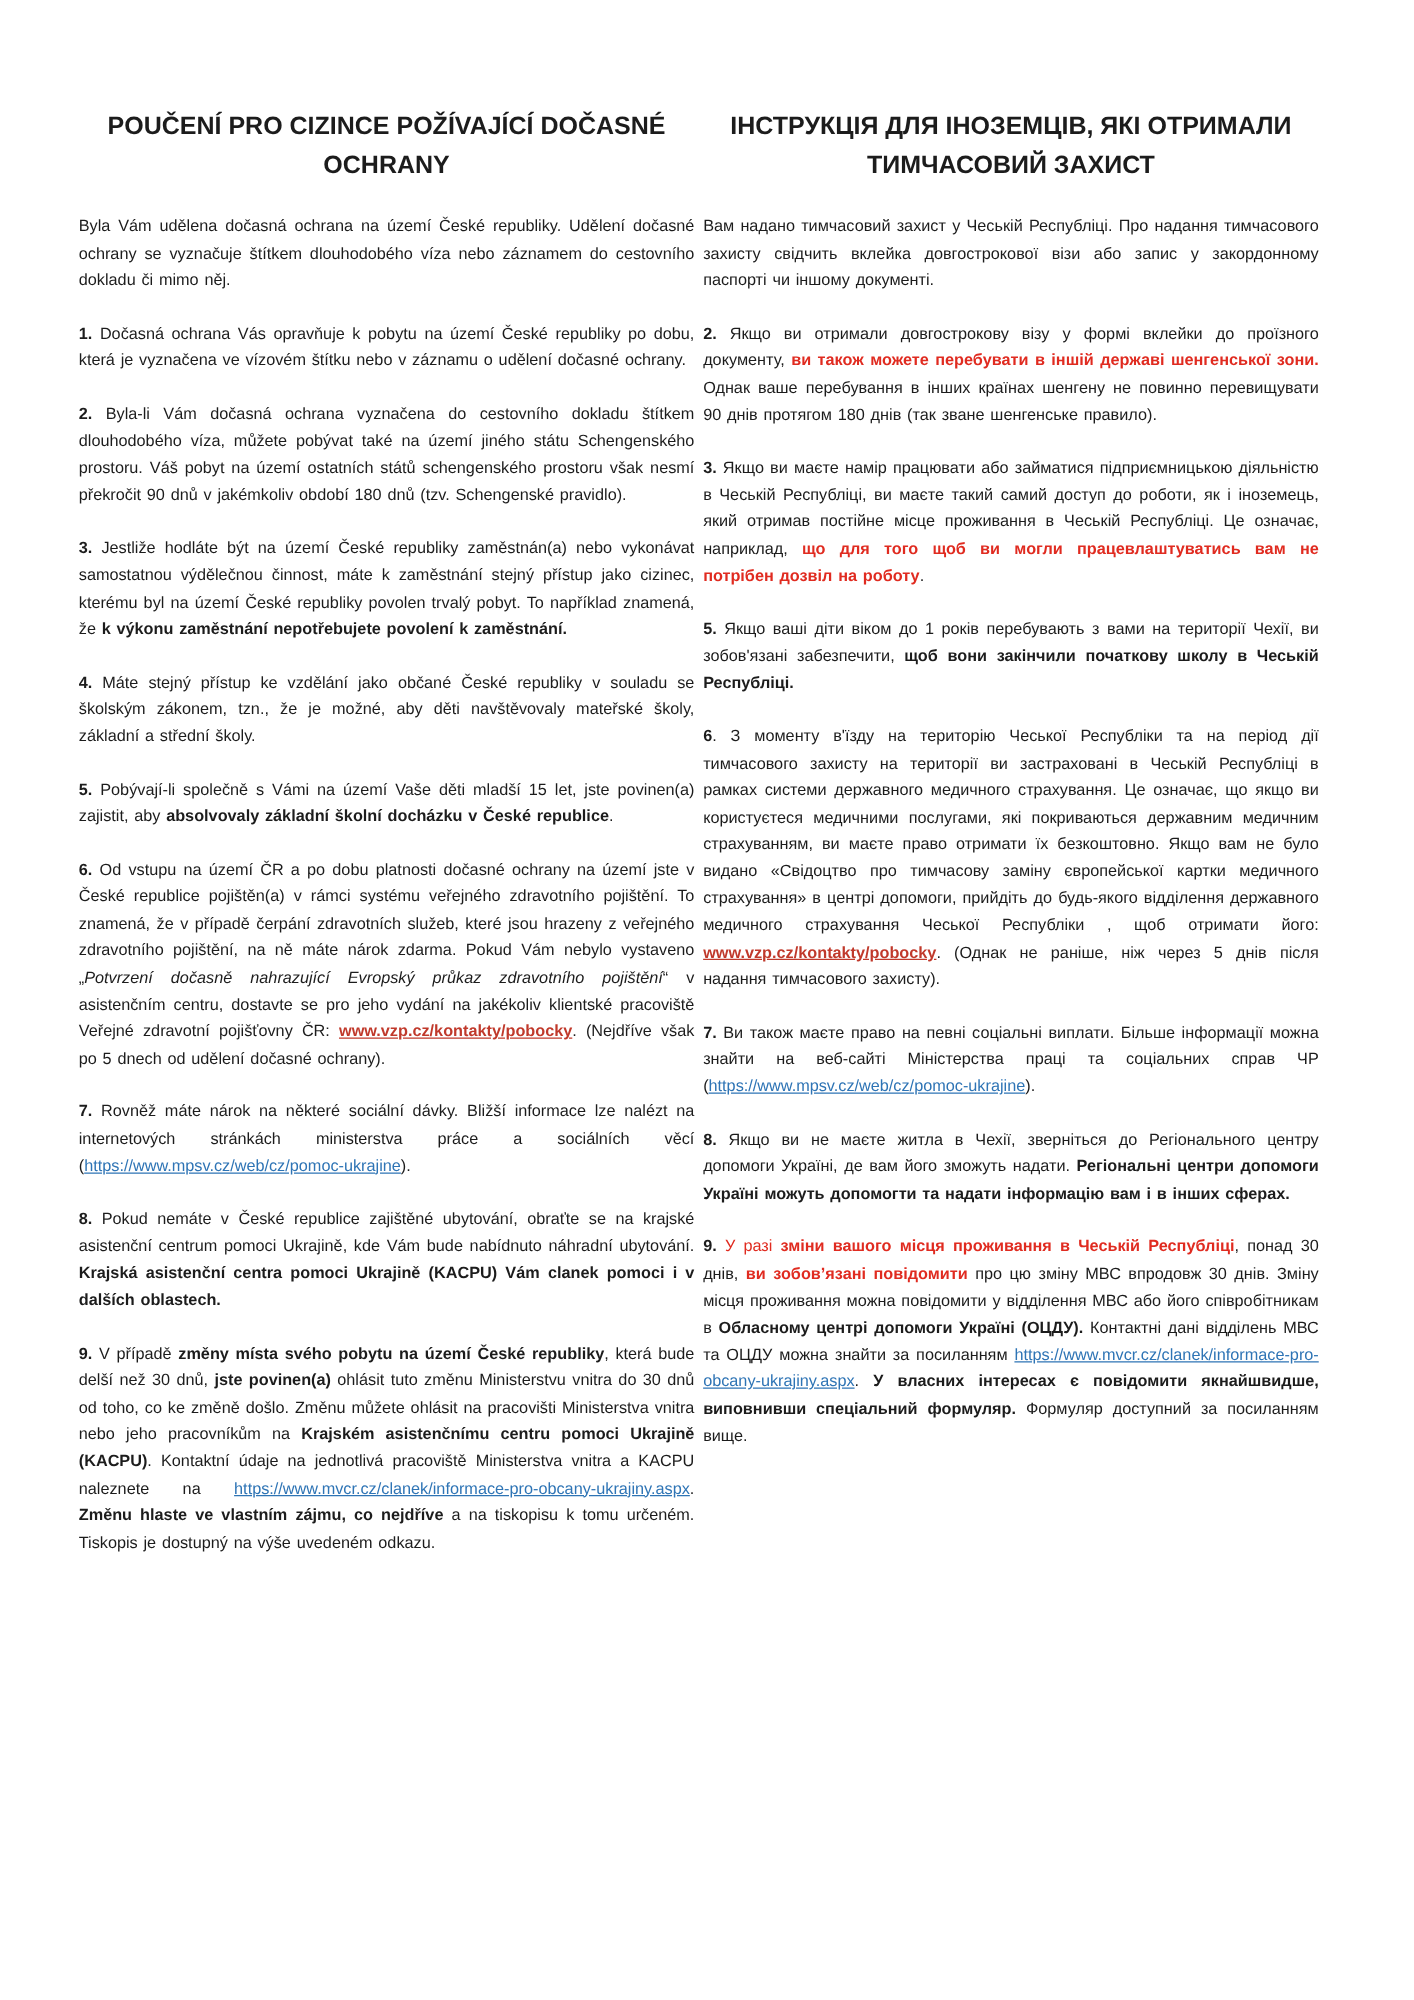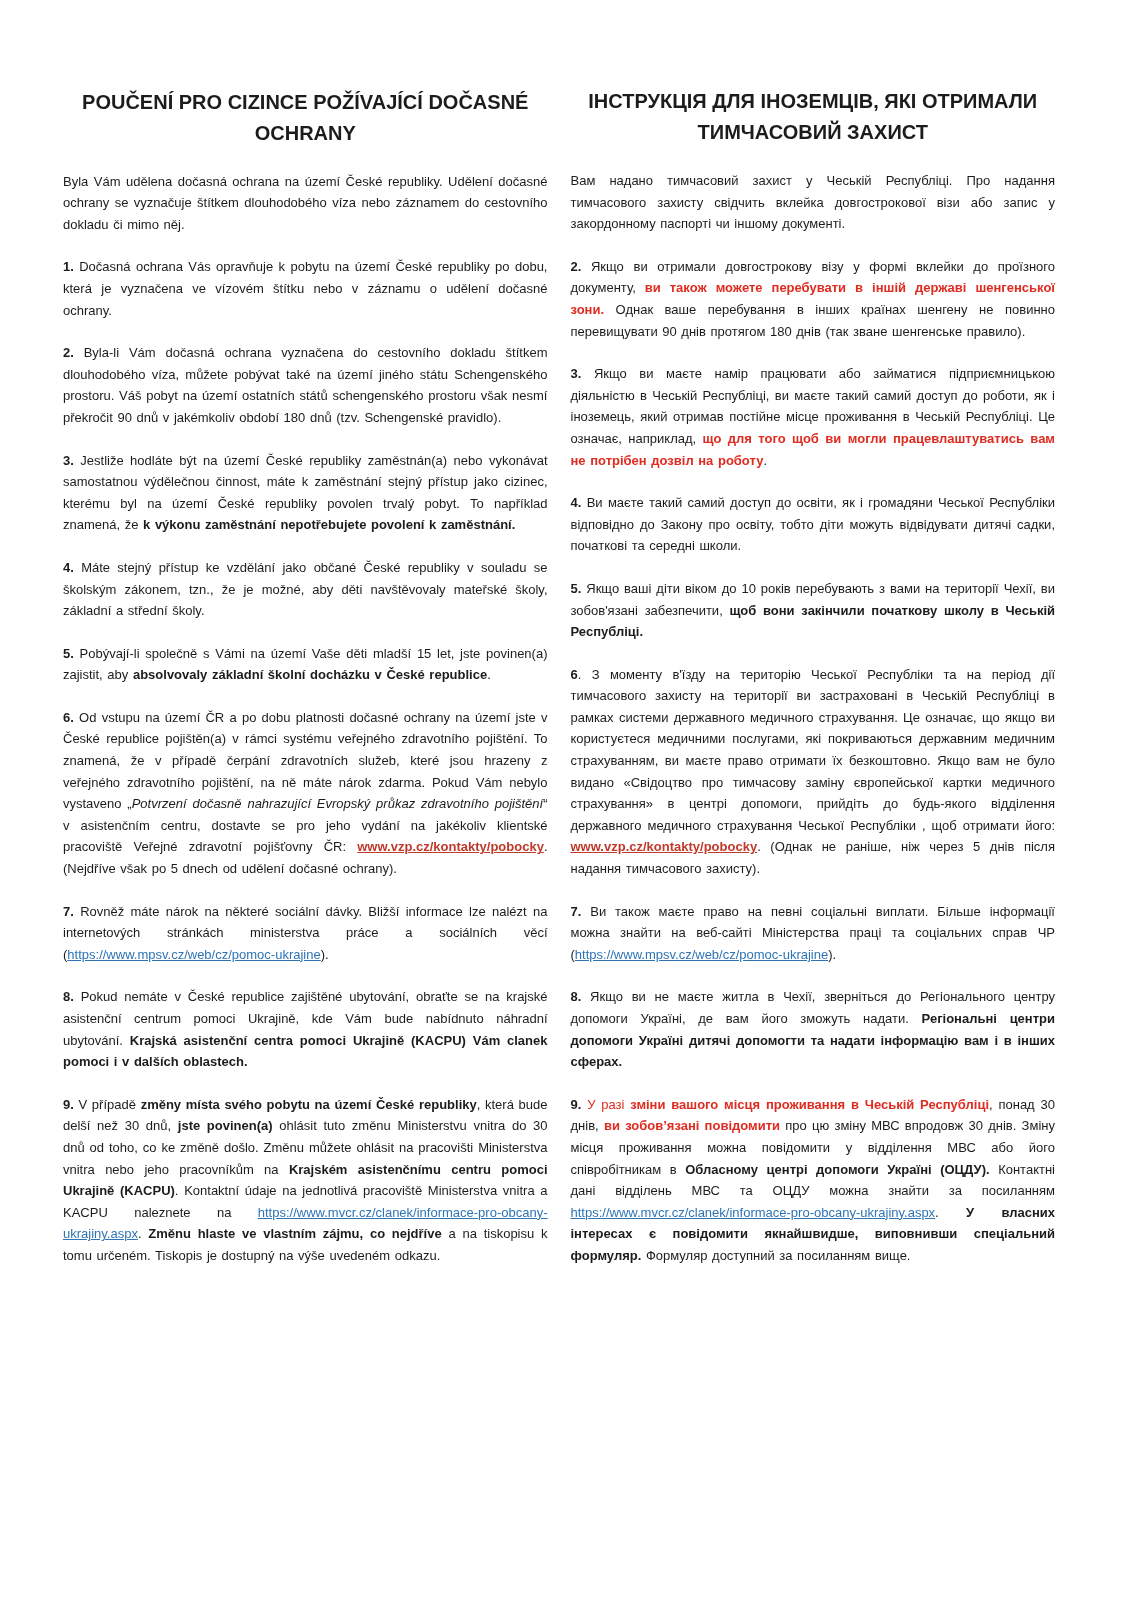"POUČENÍ PRO CIZINCE POŽÍVAJÍCÍ DOČASNÉ" .columns { align-items: flex-end -> none; gap: 23px -> 7px }
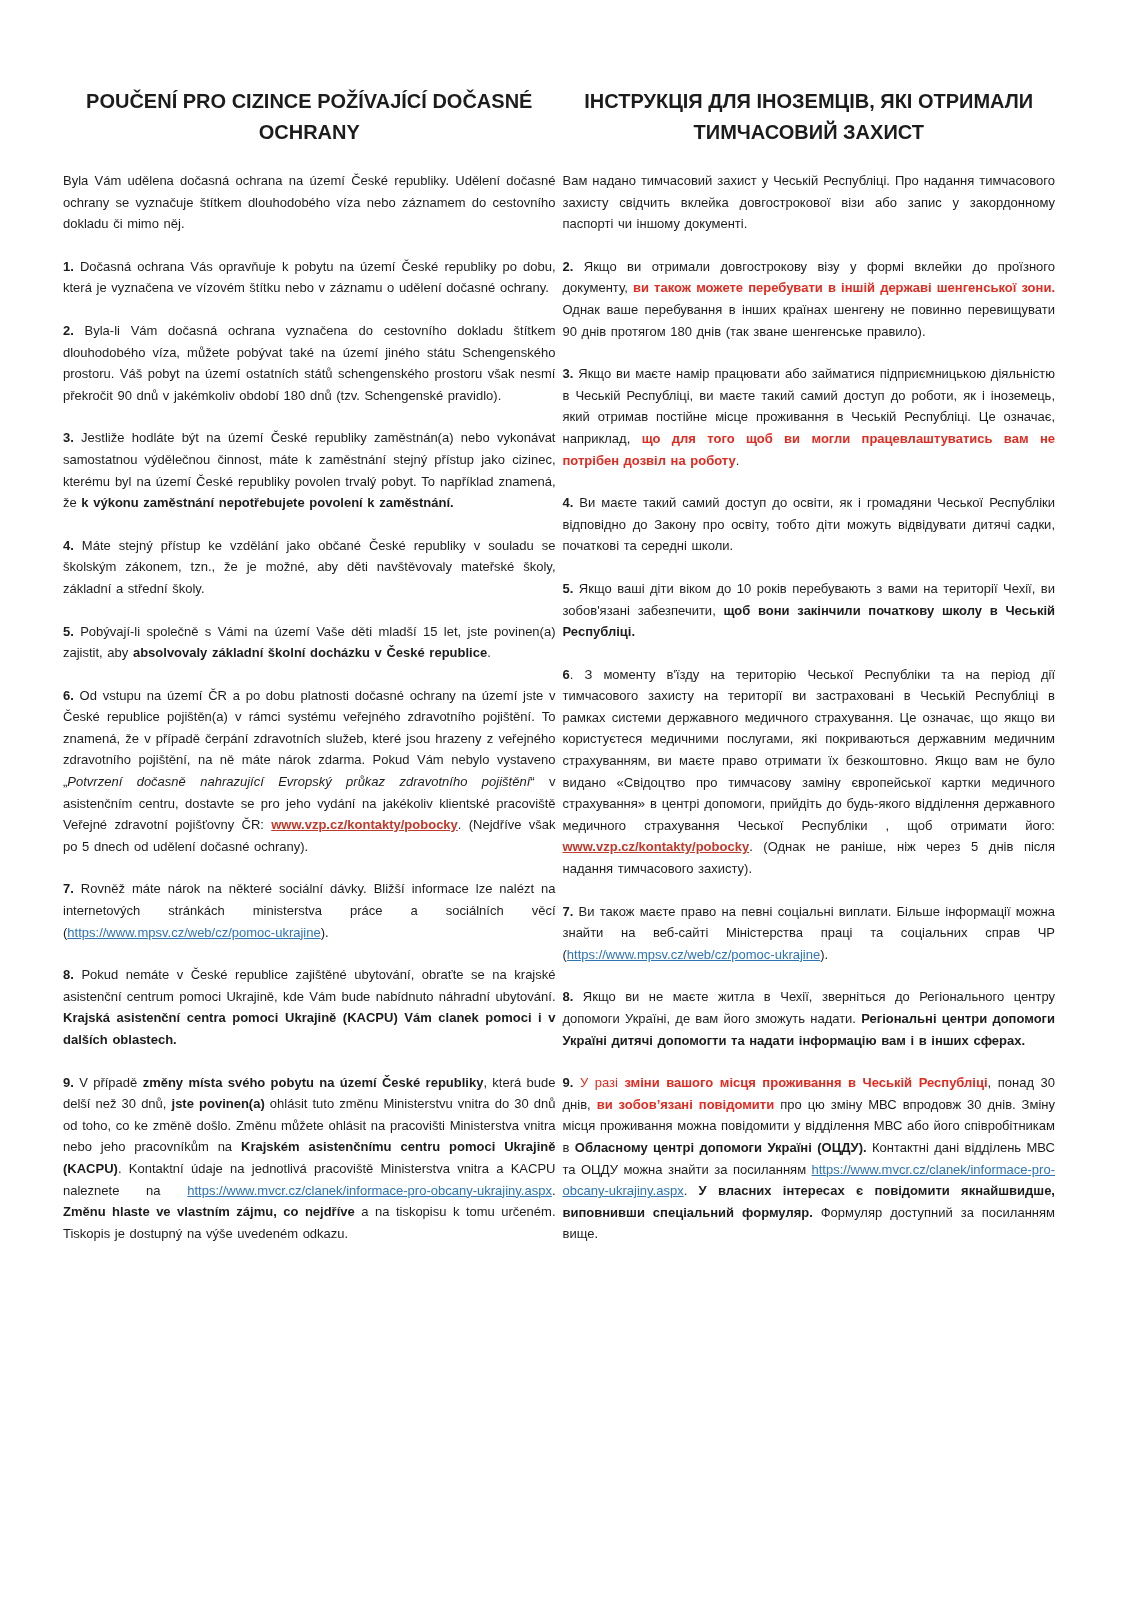"4. Ви маєте такий самий" p.para { html: <p><span>4. </span><span>Ви маєте такий самий доступ до освіти, як і громадяни Чеської Республіки відповідно до Закону про освіту, тобто діти можуть відвідувати дитячі садки, початкові та середні школи.</span></p> -> none }
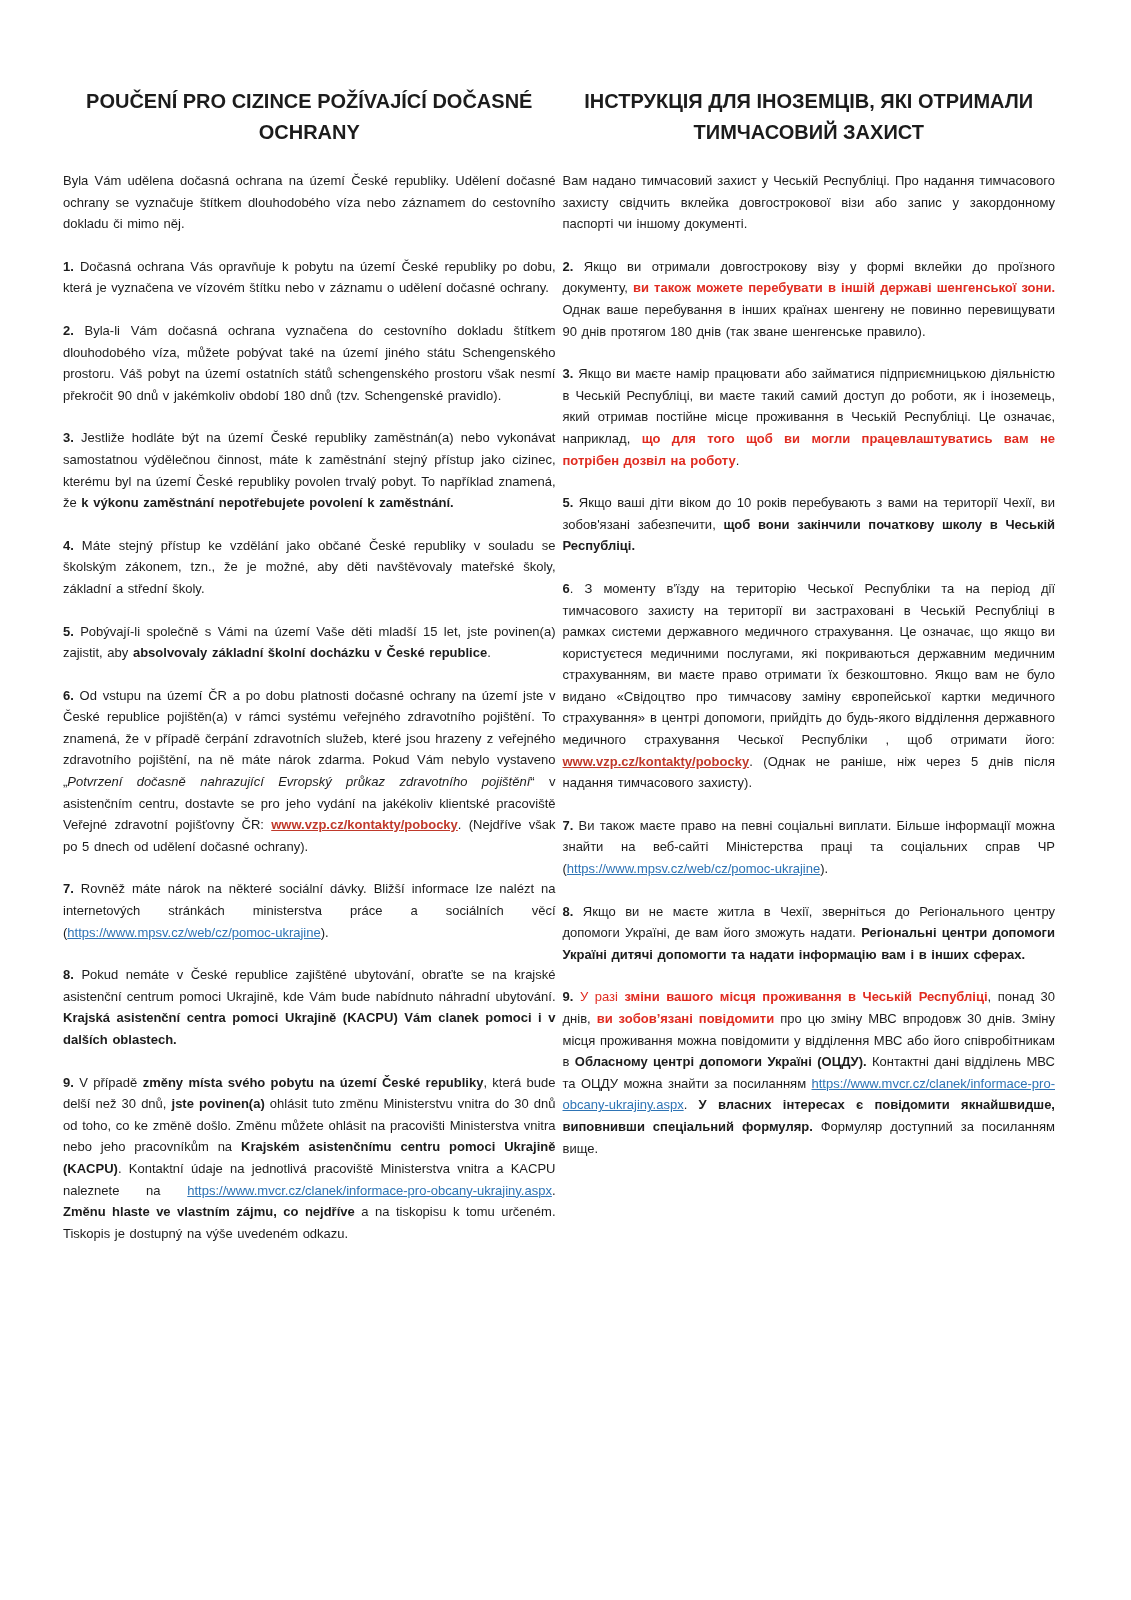"Якщо ваші діти віком до" span.run-n { text: 10 -> 1 }
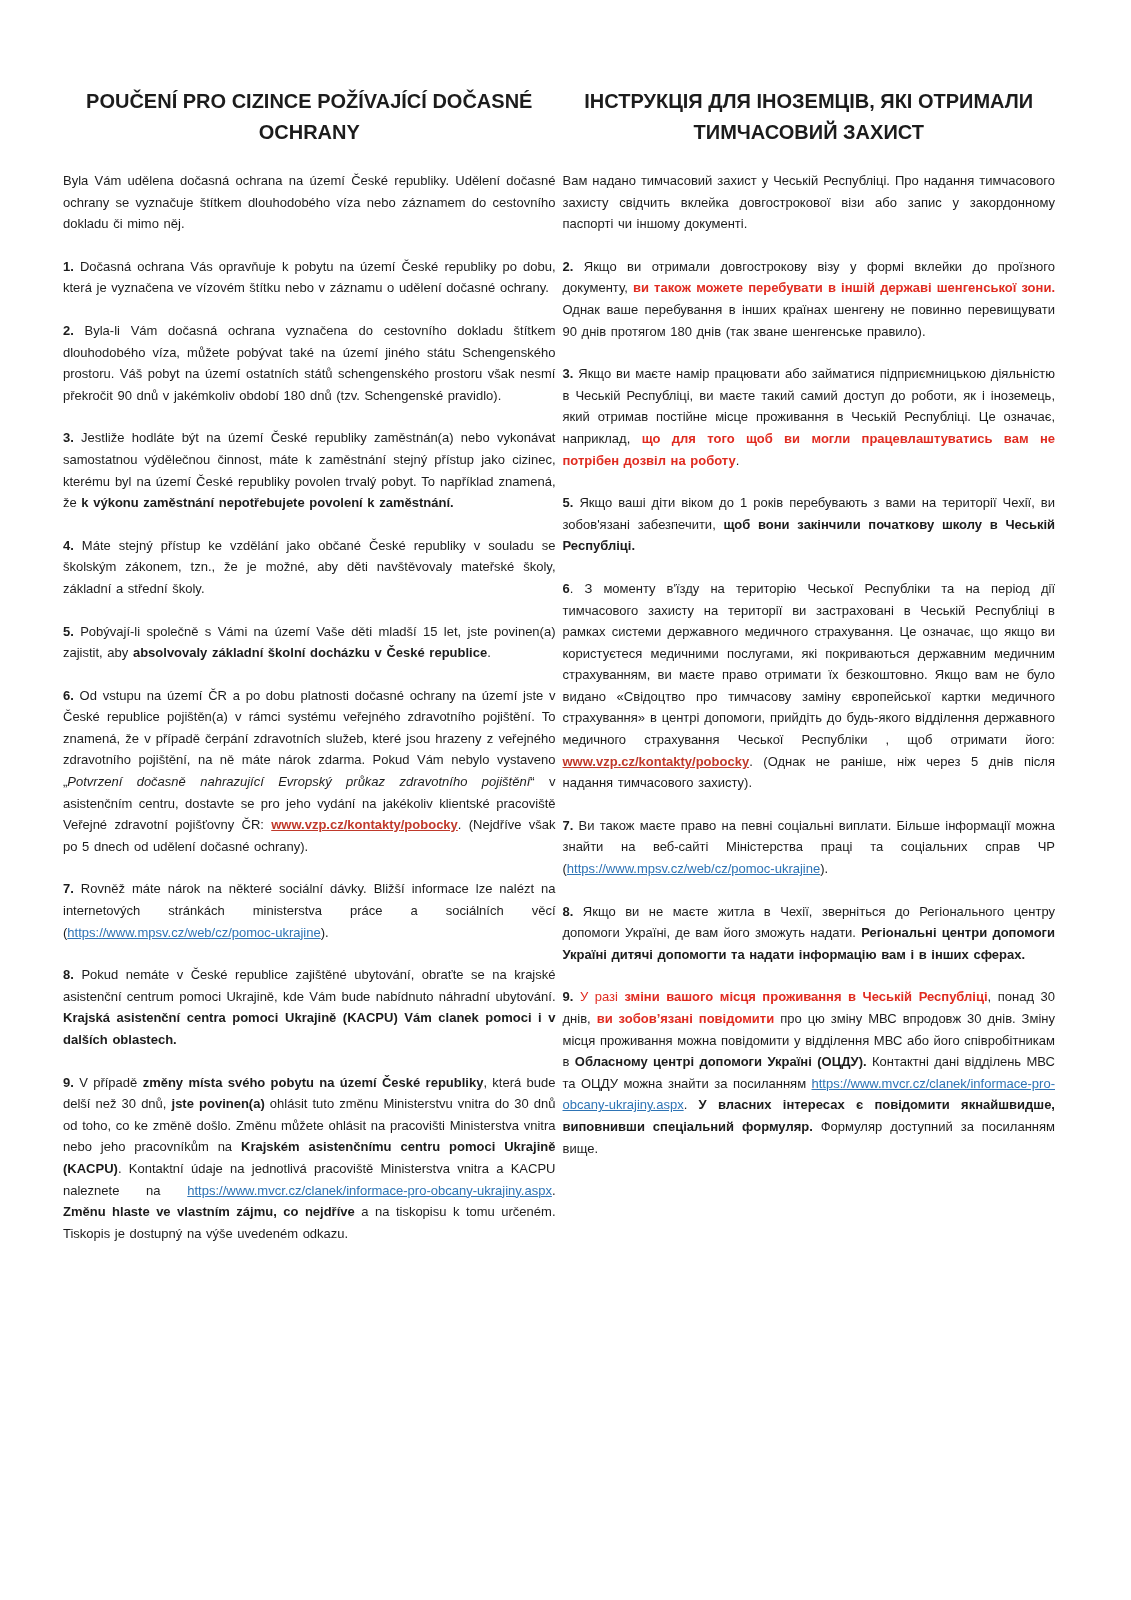"Регіональні центри допомоги Україні" span.run-b { text: дитячі -> можуть }
